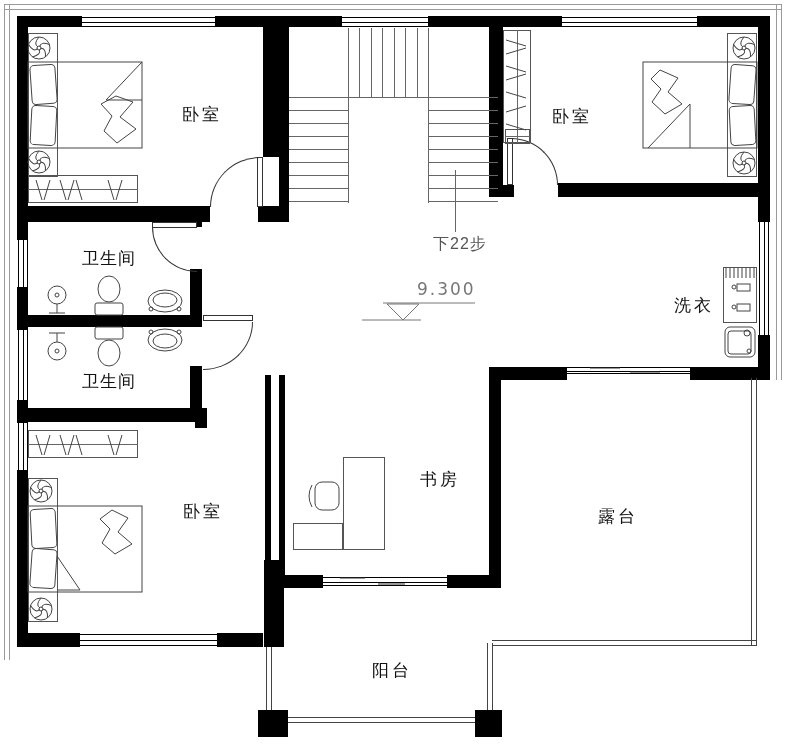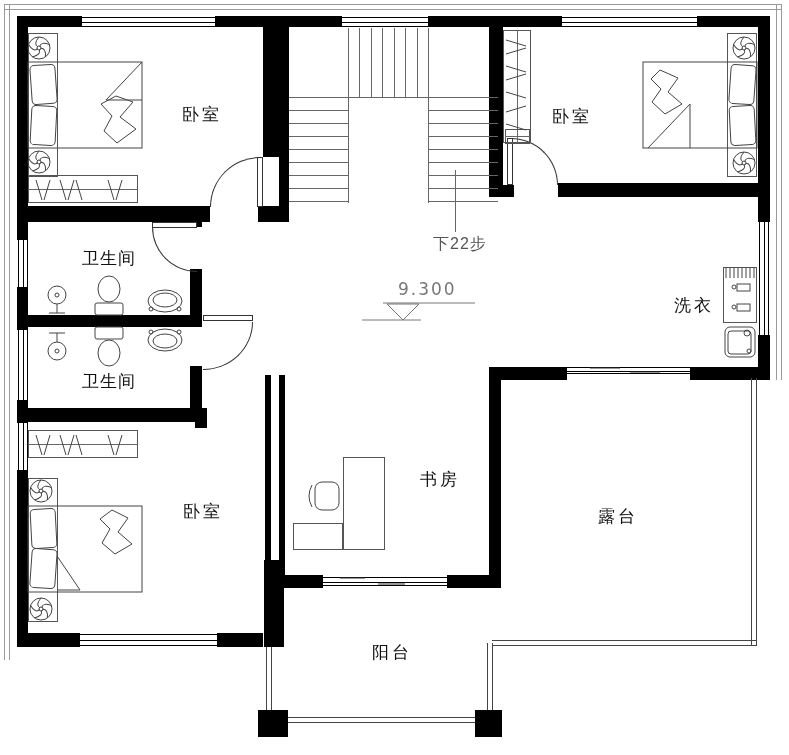"9.300" div.lbl { left: 398px -> 417px }
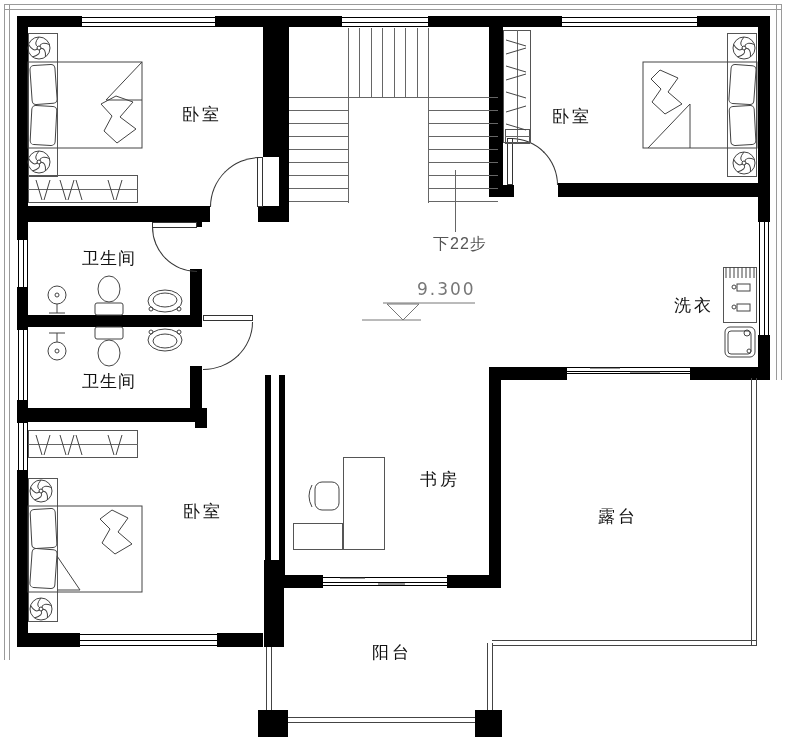"阳台" div.lbl { top: 644px -> 662px }
